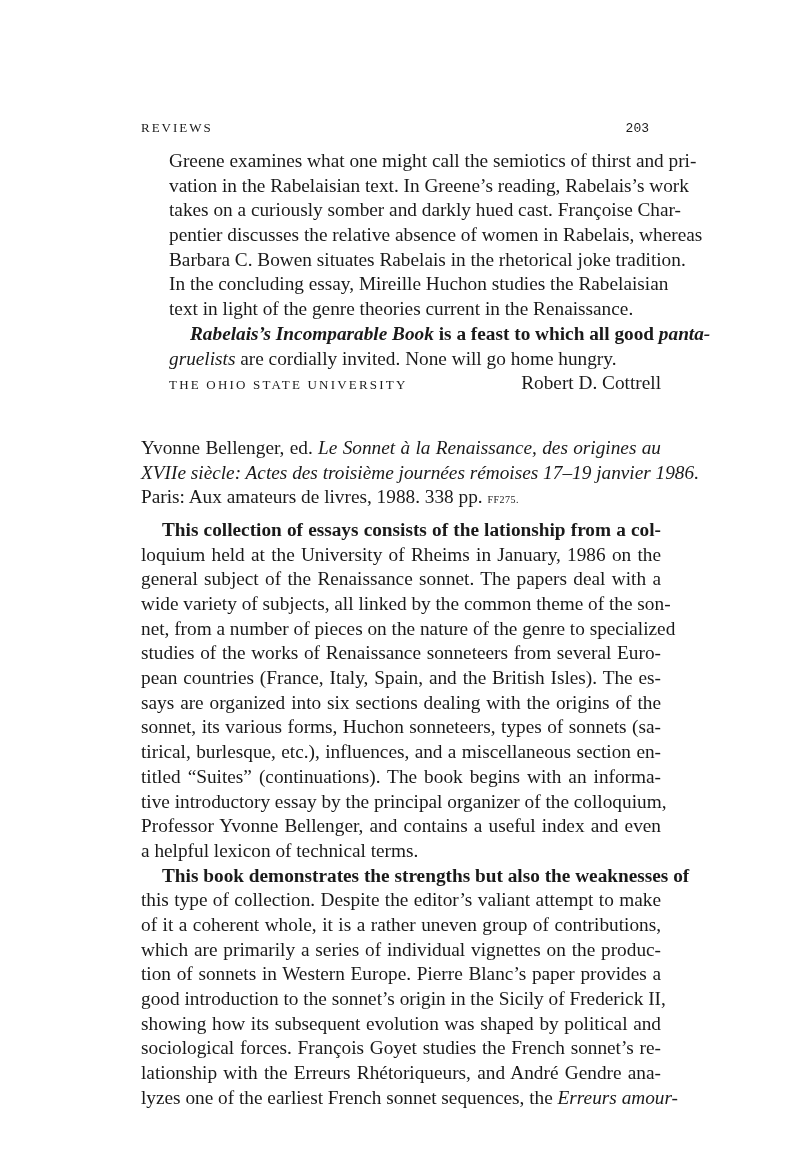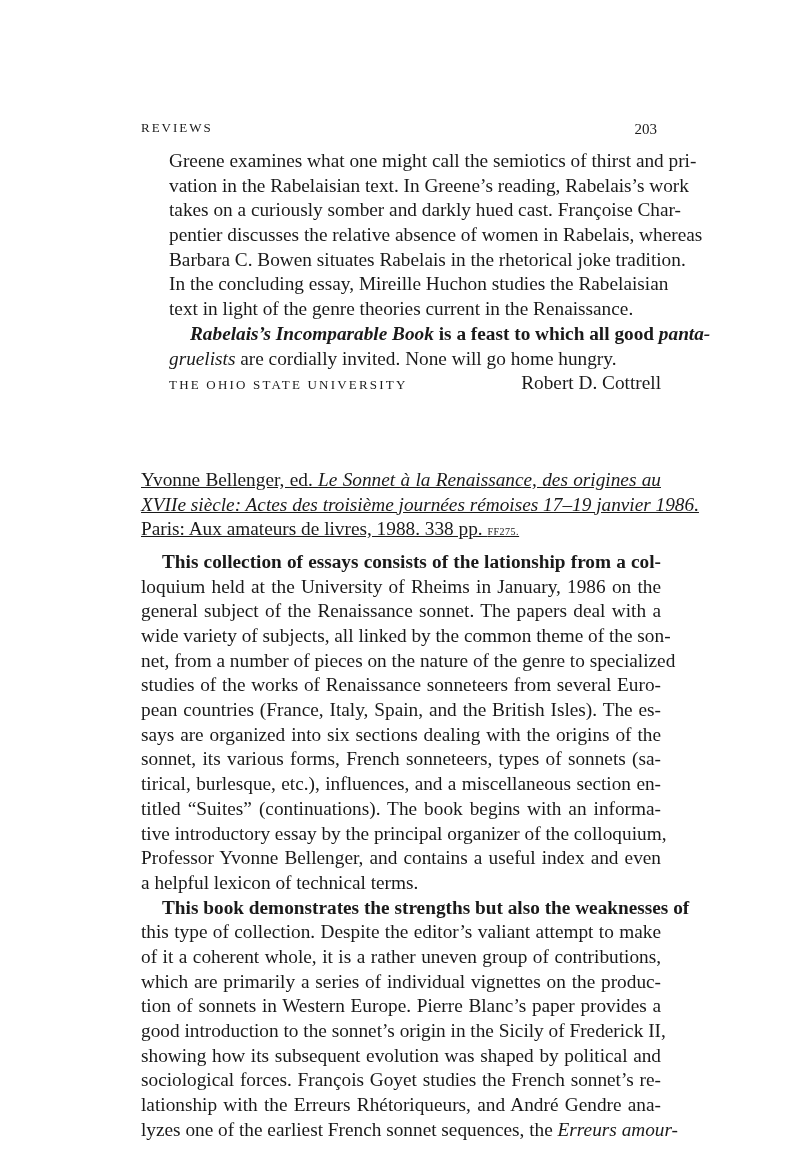"203" .page-number { font-family: none -> Liberation Mono, monospace; font-size: 15px -> 13px; right: 4px -> 12px }
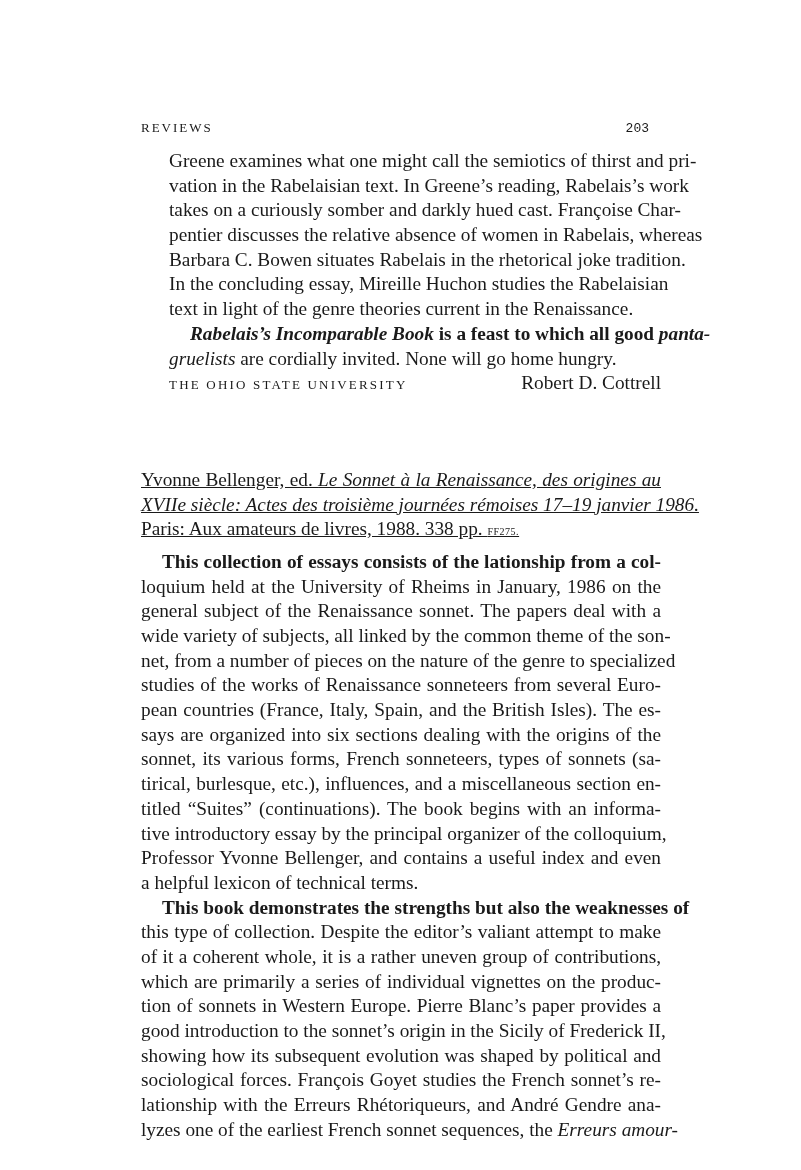"Yvonne Bellenger, ed. Le Sonnet" .citation-block { margin-top: 72px -> 40px; text-decoration: underline -> none }
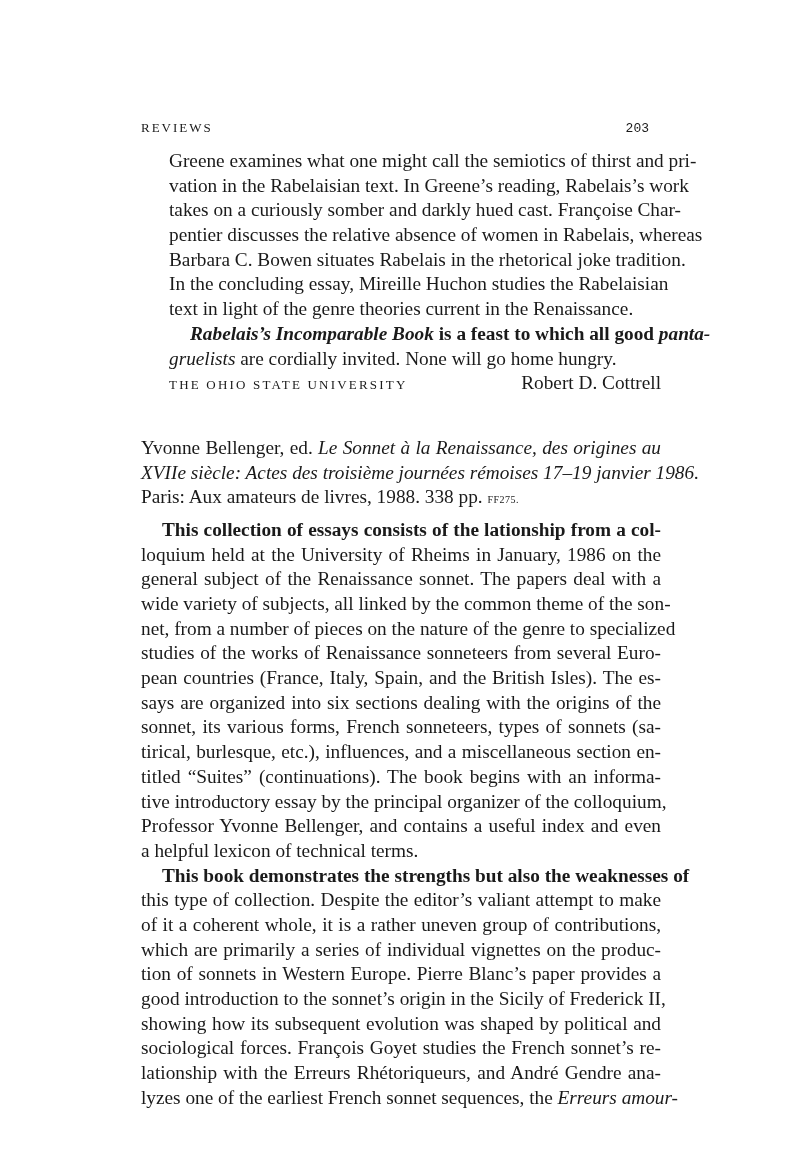"sonnet, its various forms, French" span.line { text: French -> Huchon }
